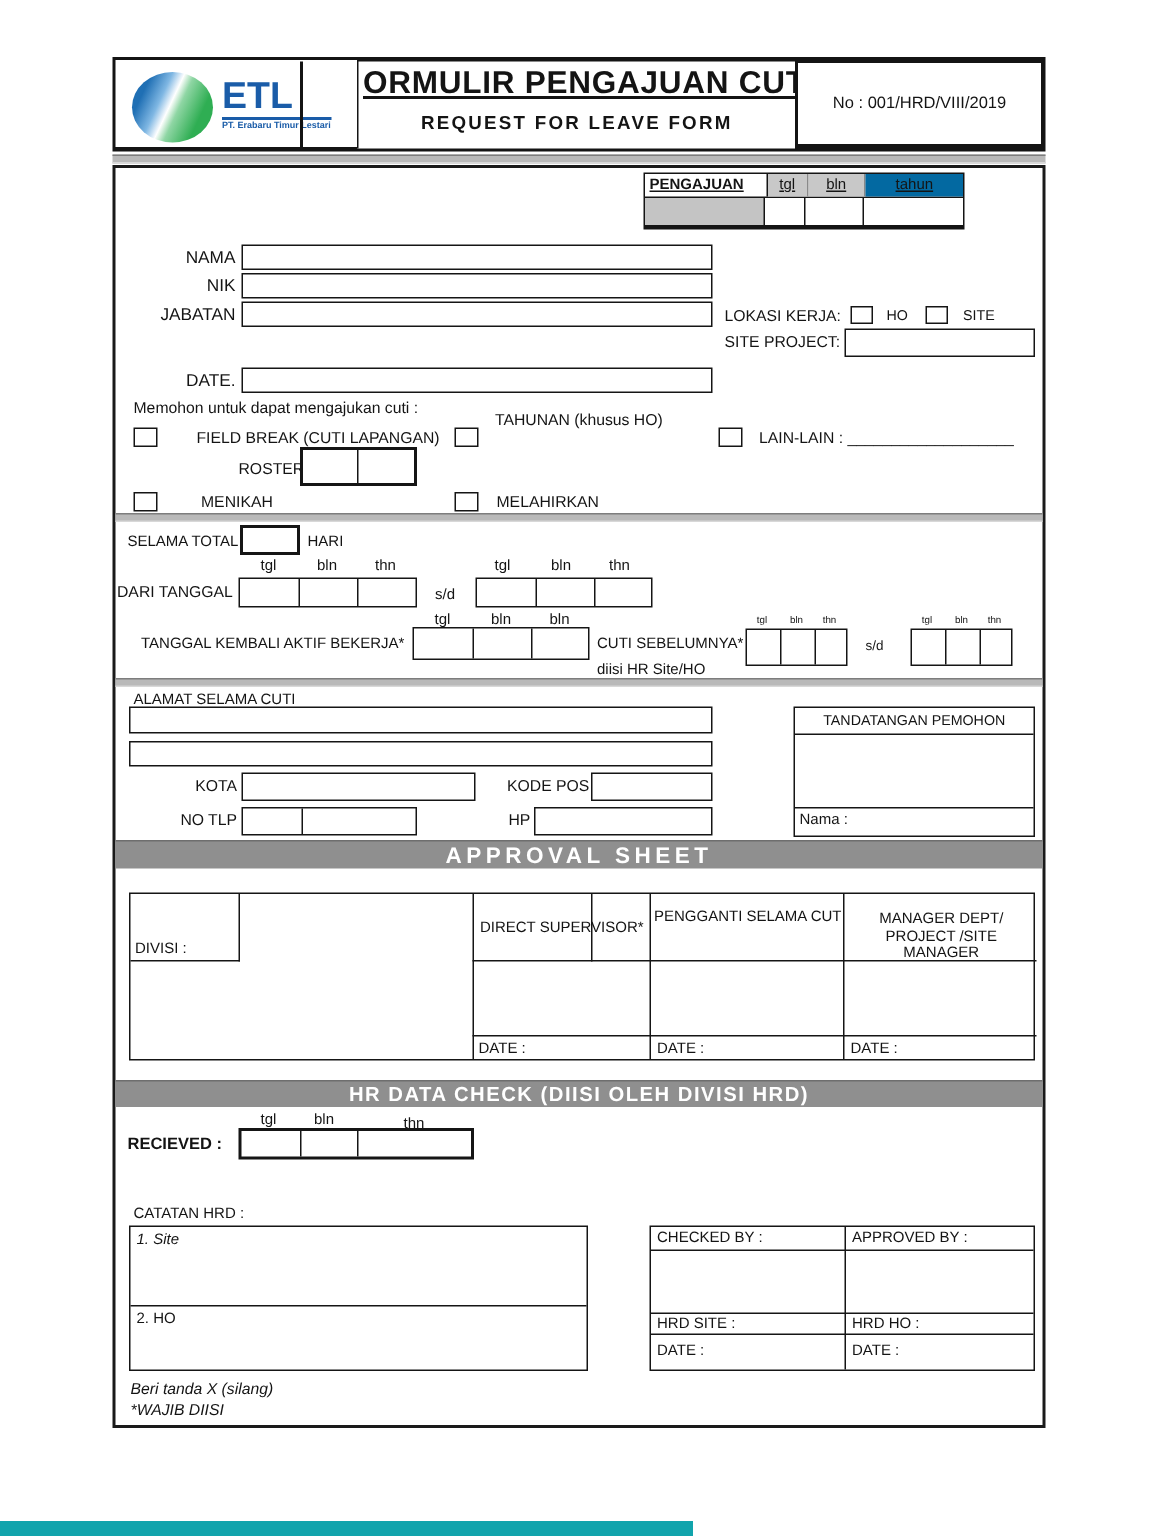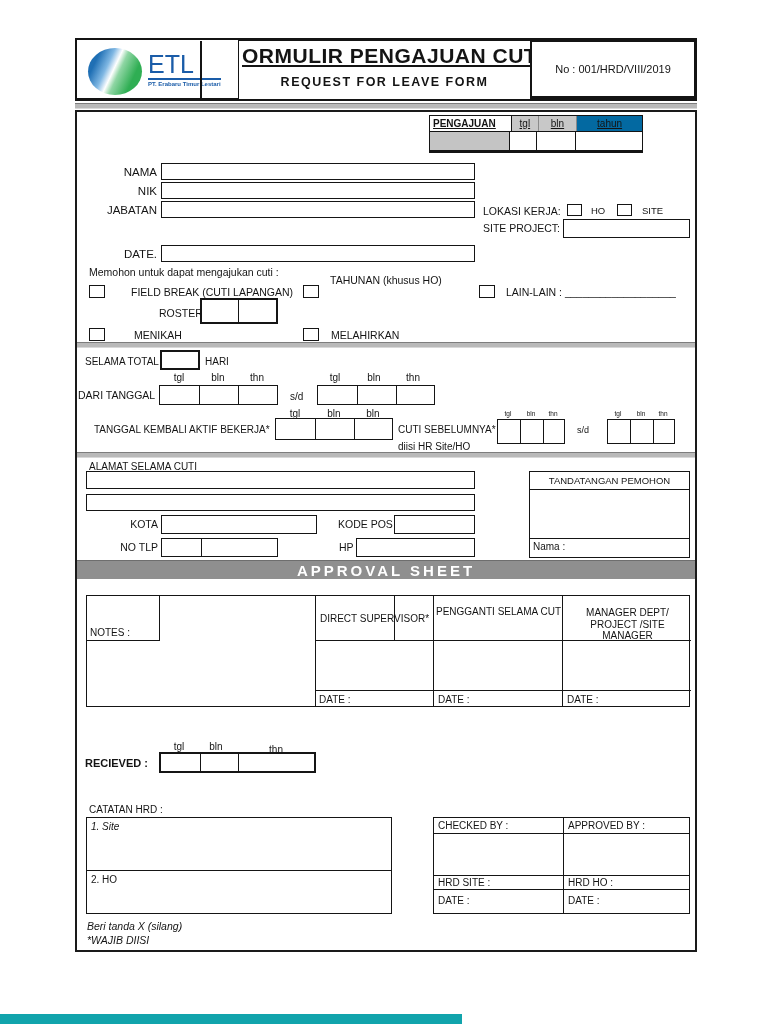"ETL" div { font-weight: normal -> bold }
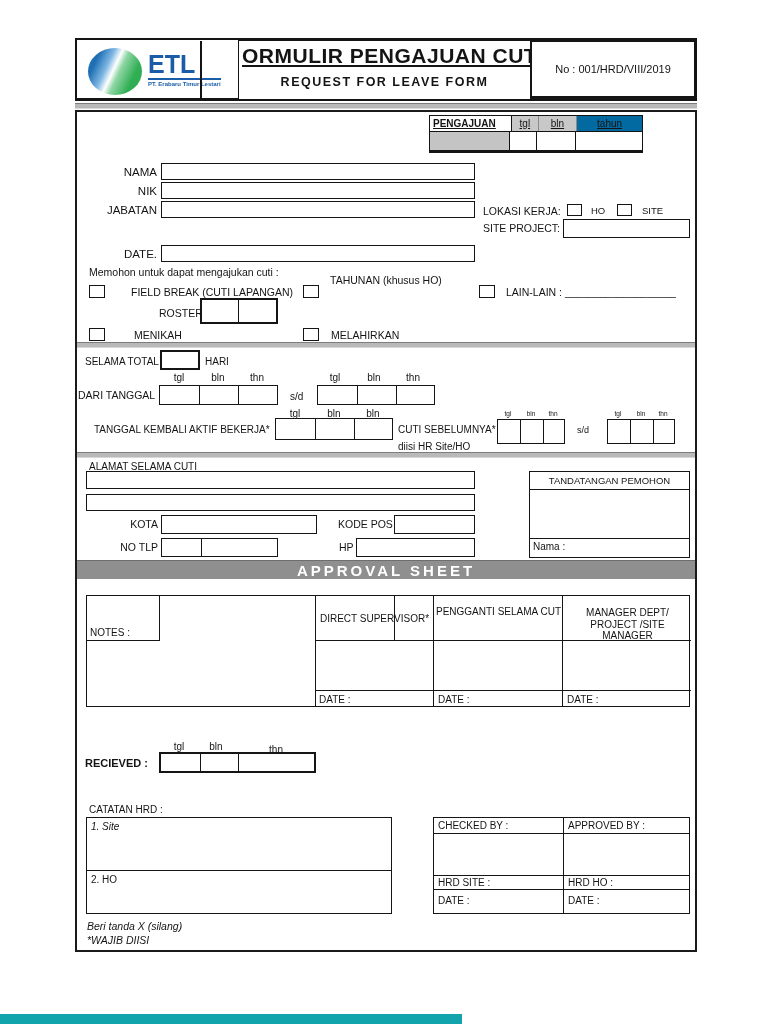"NOTES :" div.abs { text: NOTES -> DIVISI }
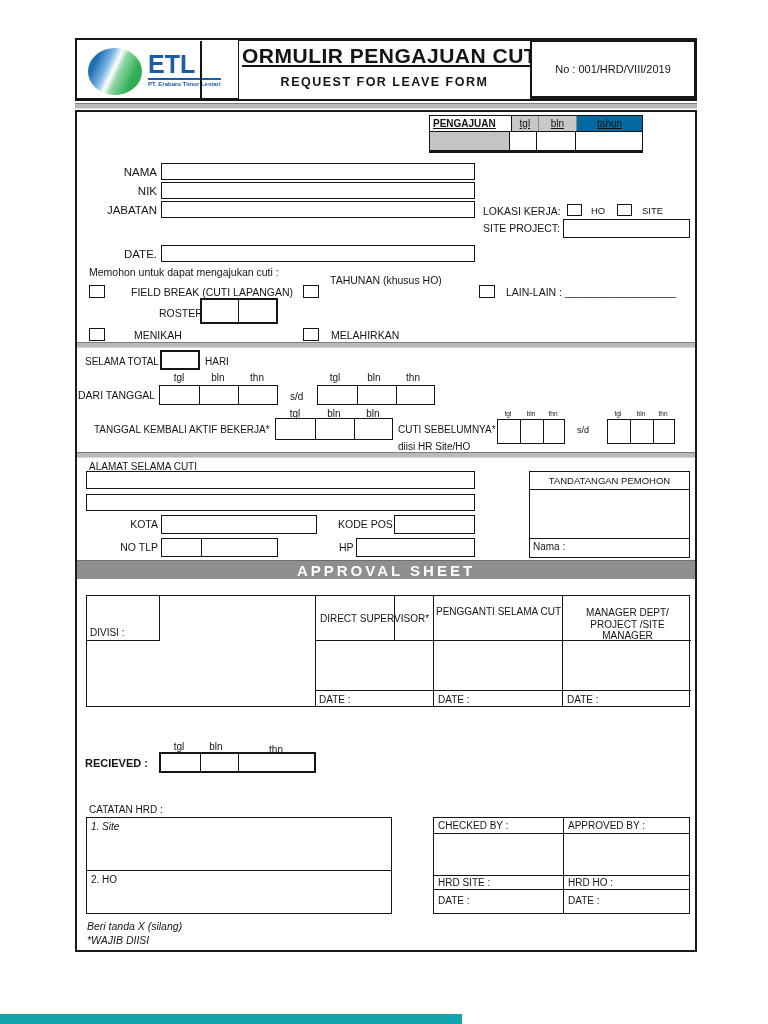"HR DATA CHECK (DIISI OLEH" div.abs { html: none -> <div> <span>HR DATA CHECK (DIISI OLEH DIVISI HRD)</span> </div> }
